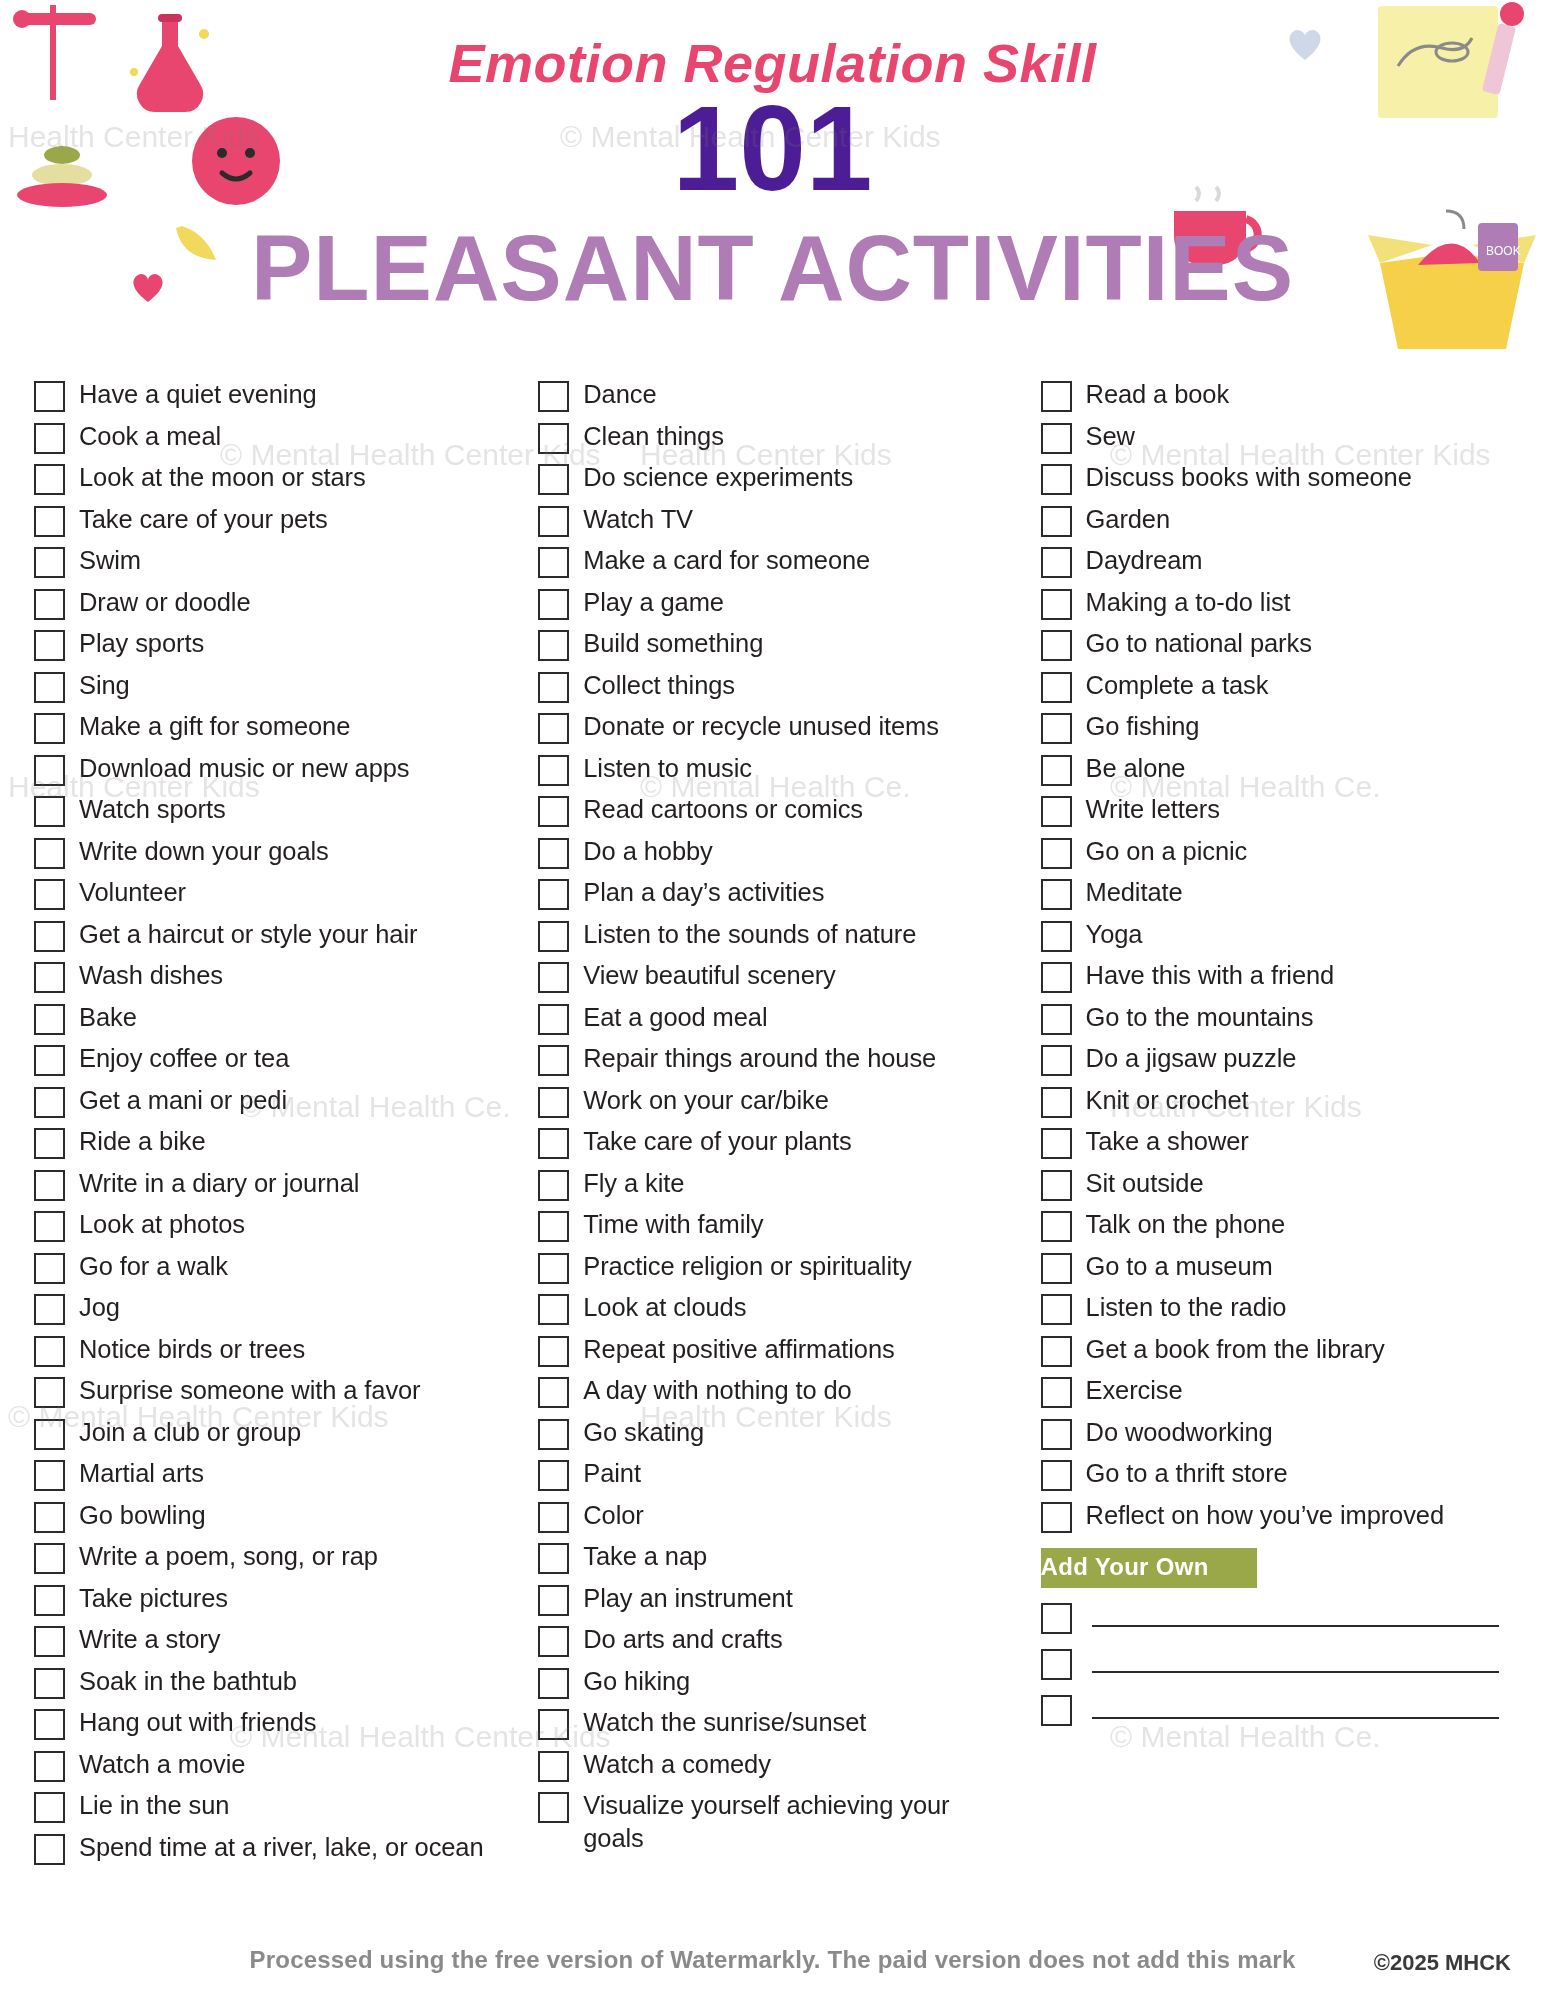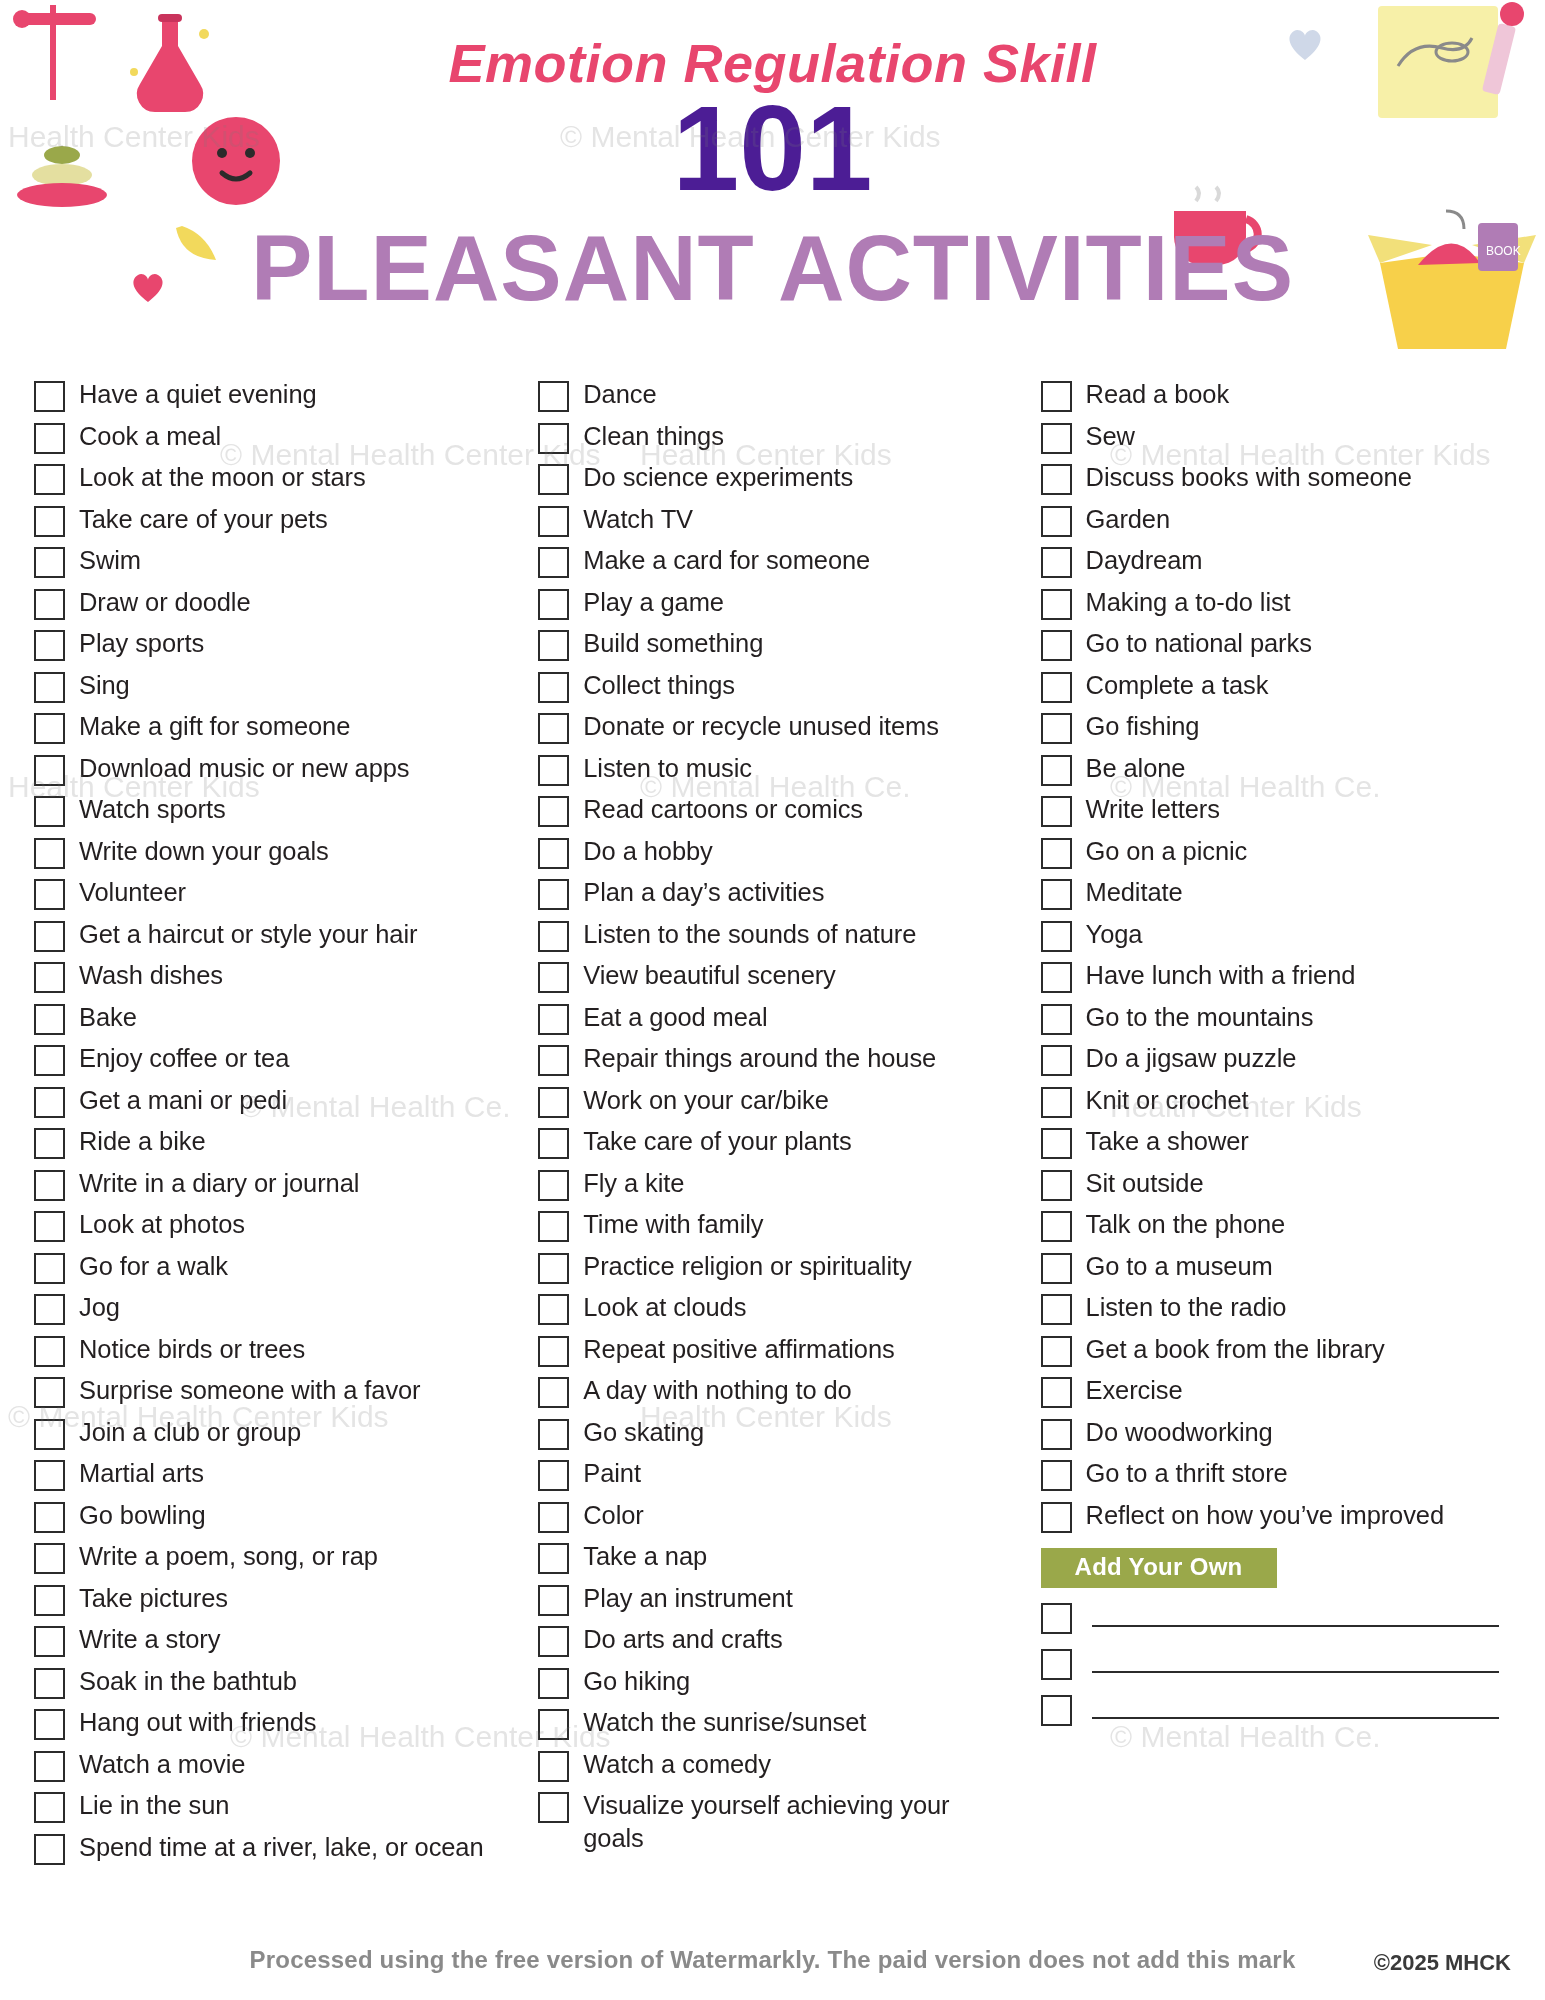"Have lunch with a friend" span.lbl { text: lunch -> this }
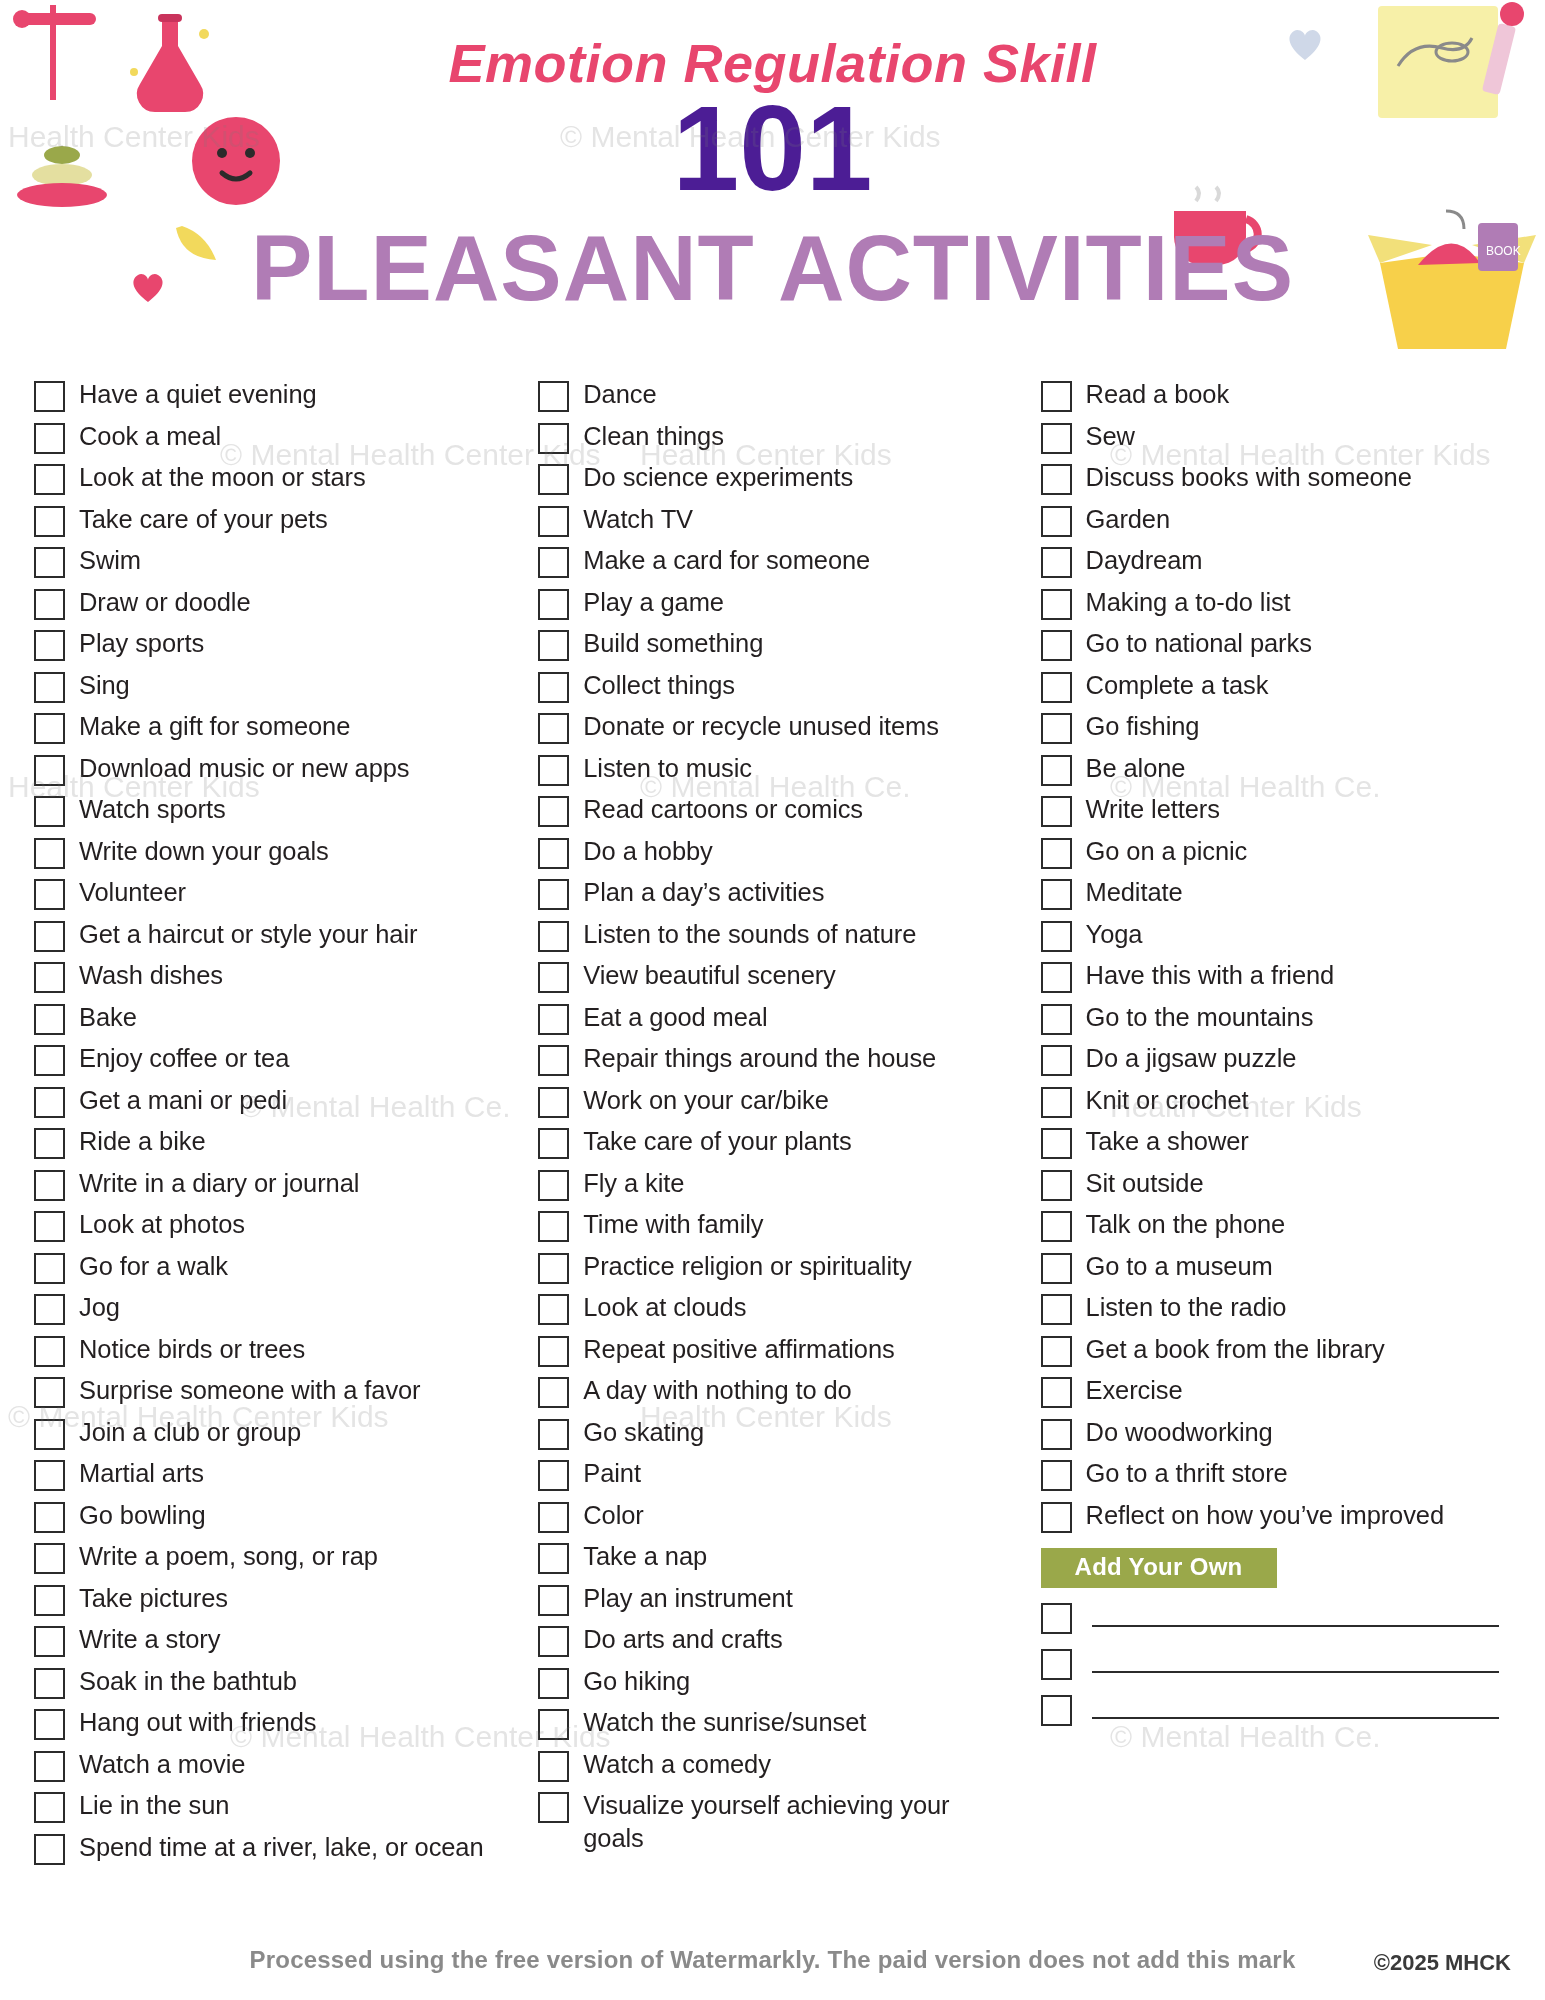"Add Your Own" .add-own { text-align: center -> left; width: 236px -> 216px }
